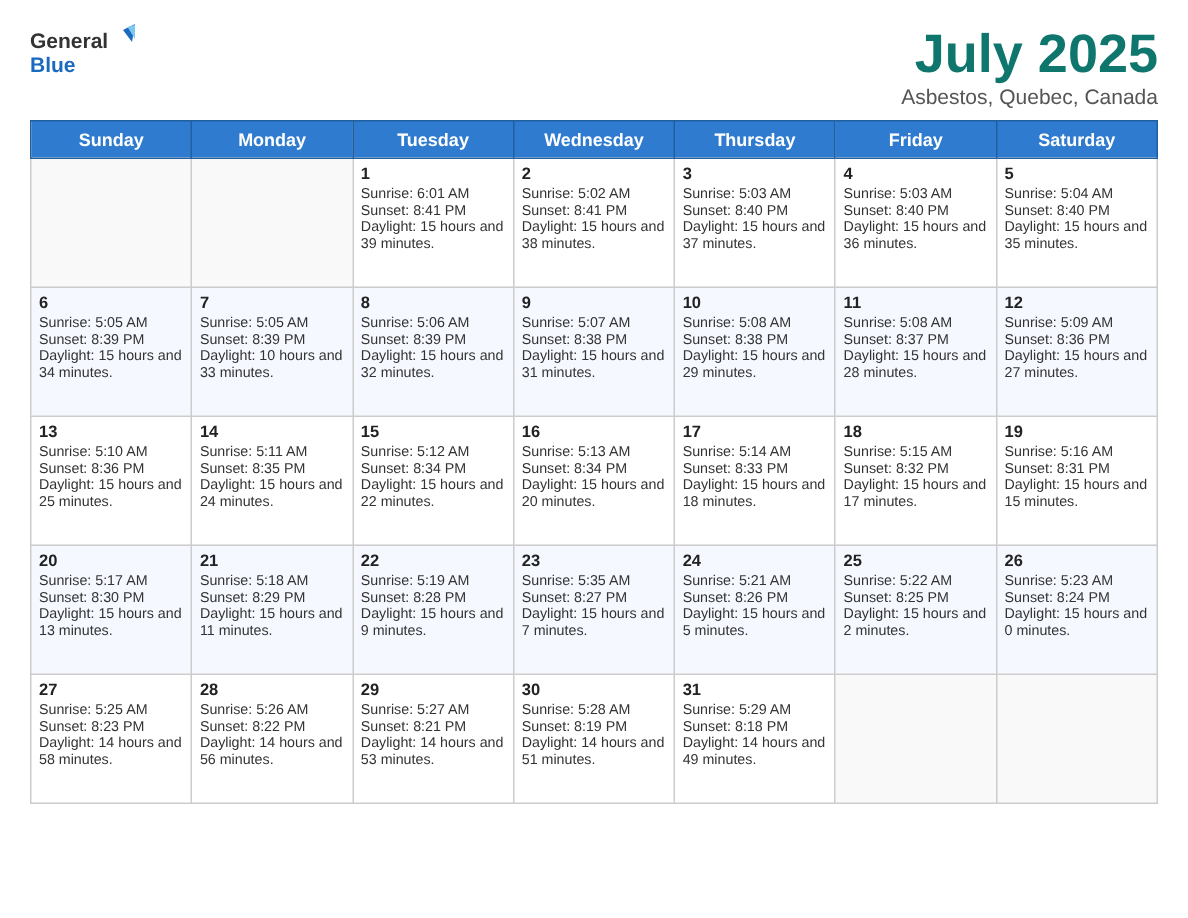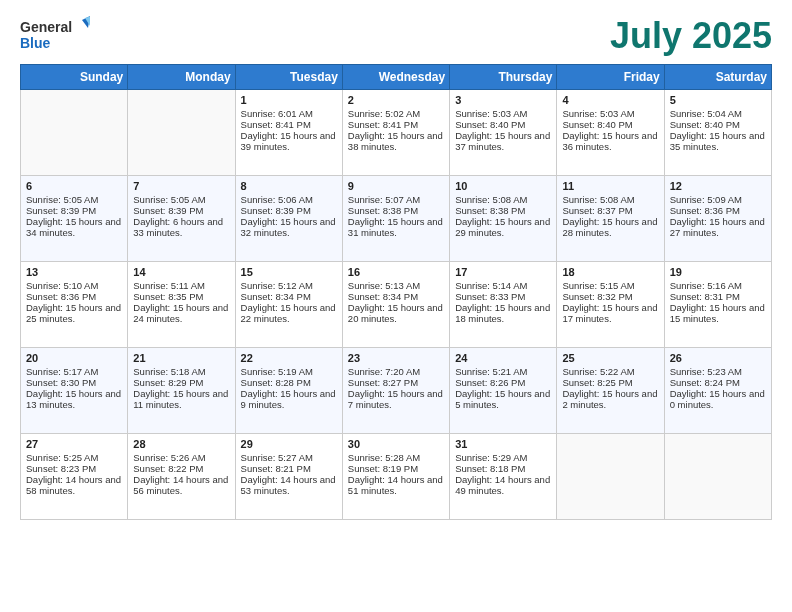"Asbestos, Quebec, Canada" div.subtitle { html: none -> <div>Asbestos, Quebec, Canada</div> }
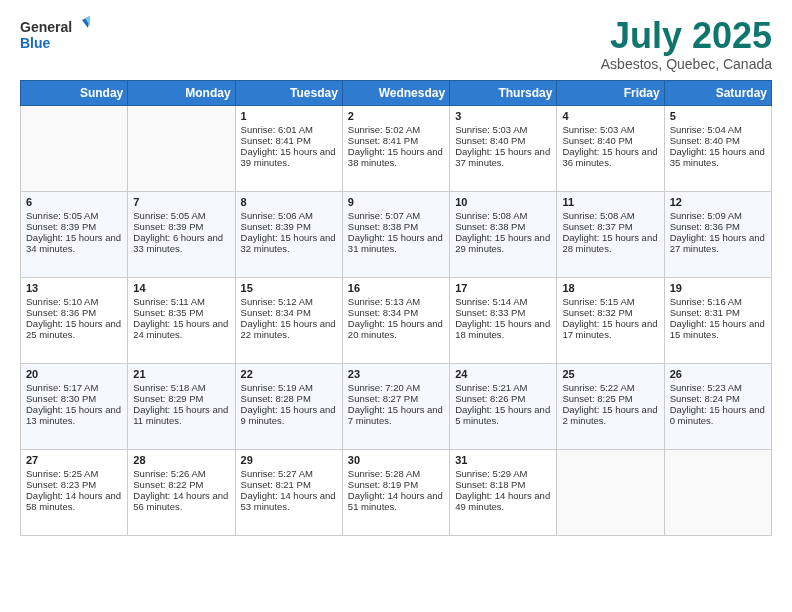"Sunday" .calendar th { text-align: right -> center }
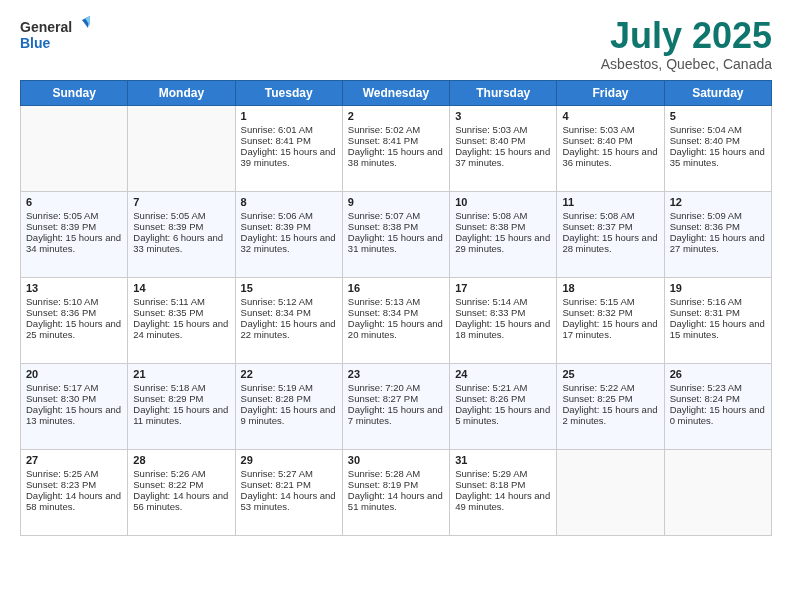"Daylight: 6 hours and 33" div { text: 6 -> 10 }
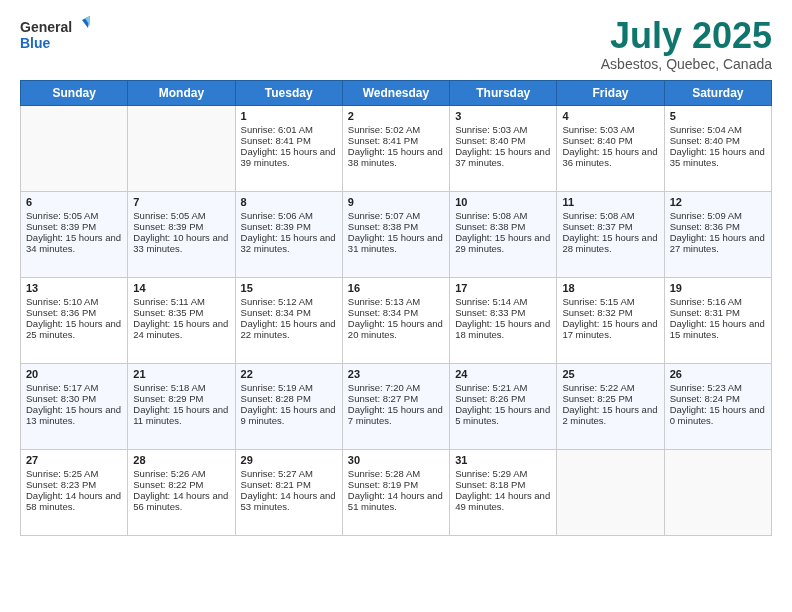"Sunrise: 7:20 AM" div { text: 7:20 -> 5:35 }
